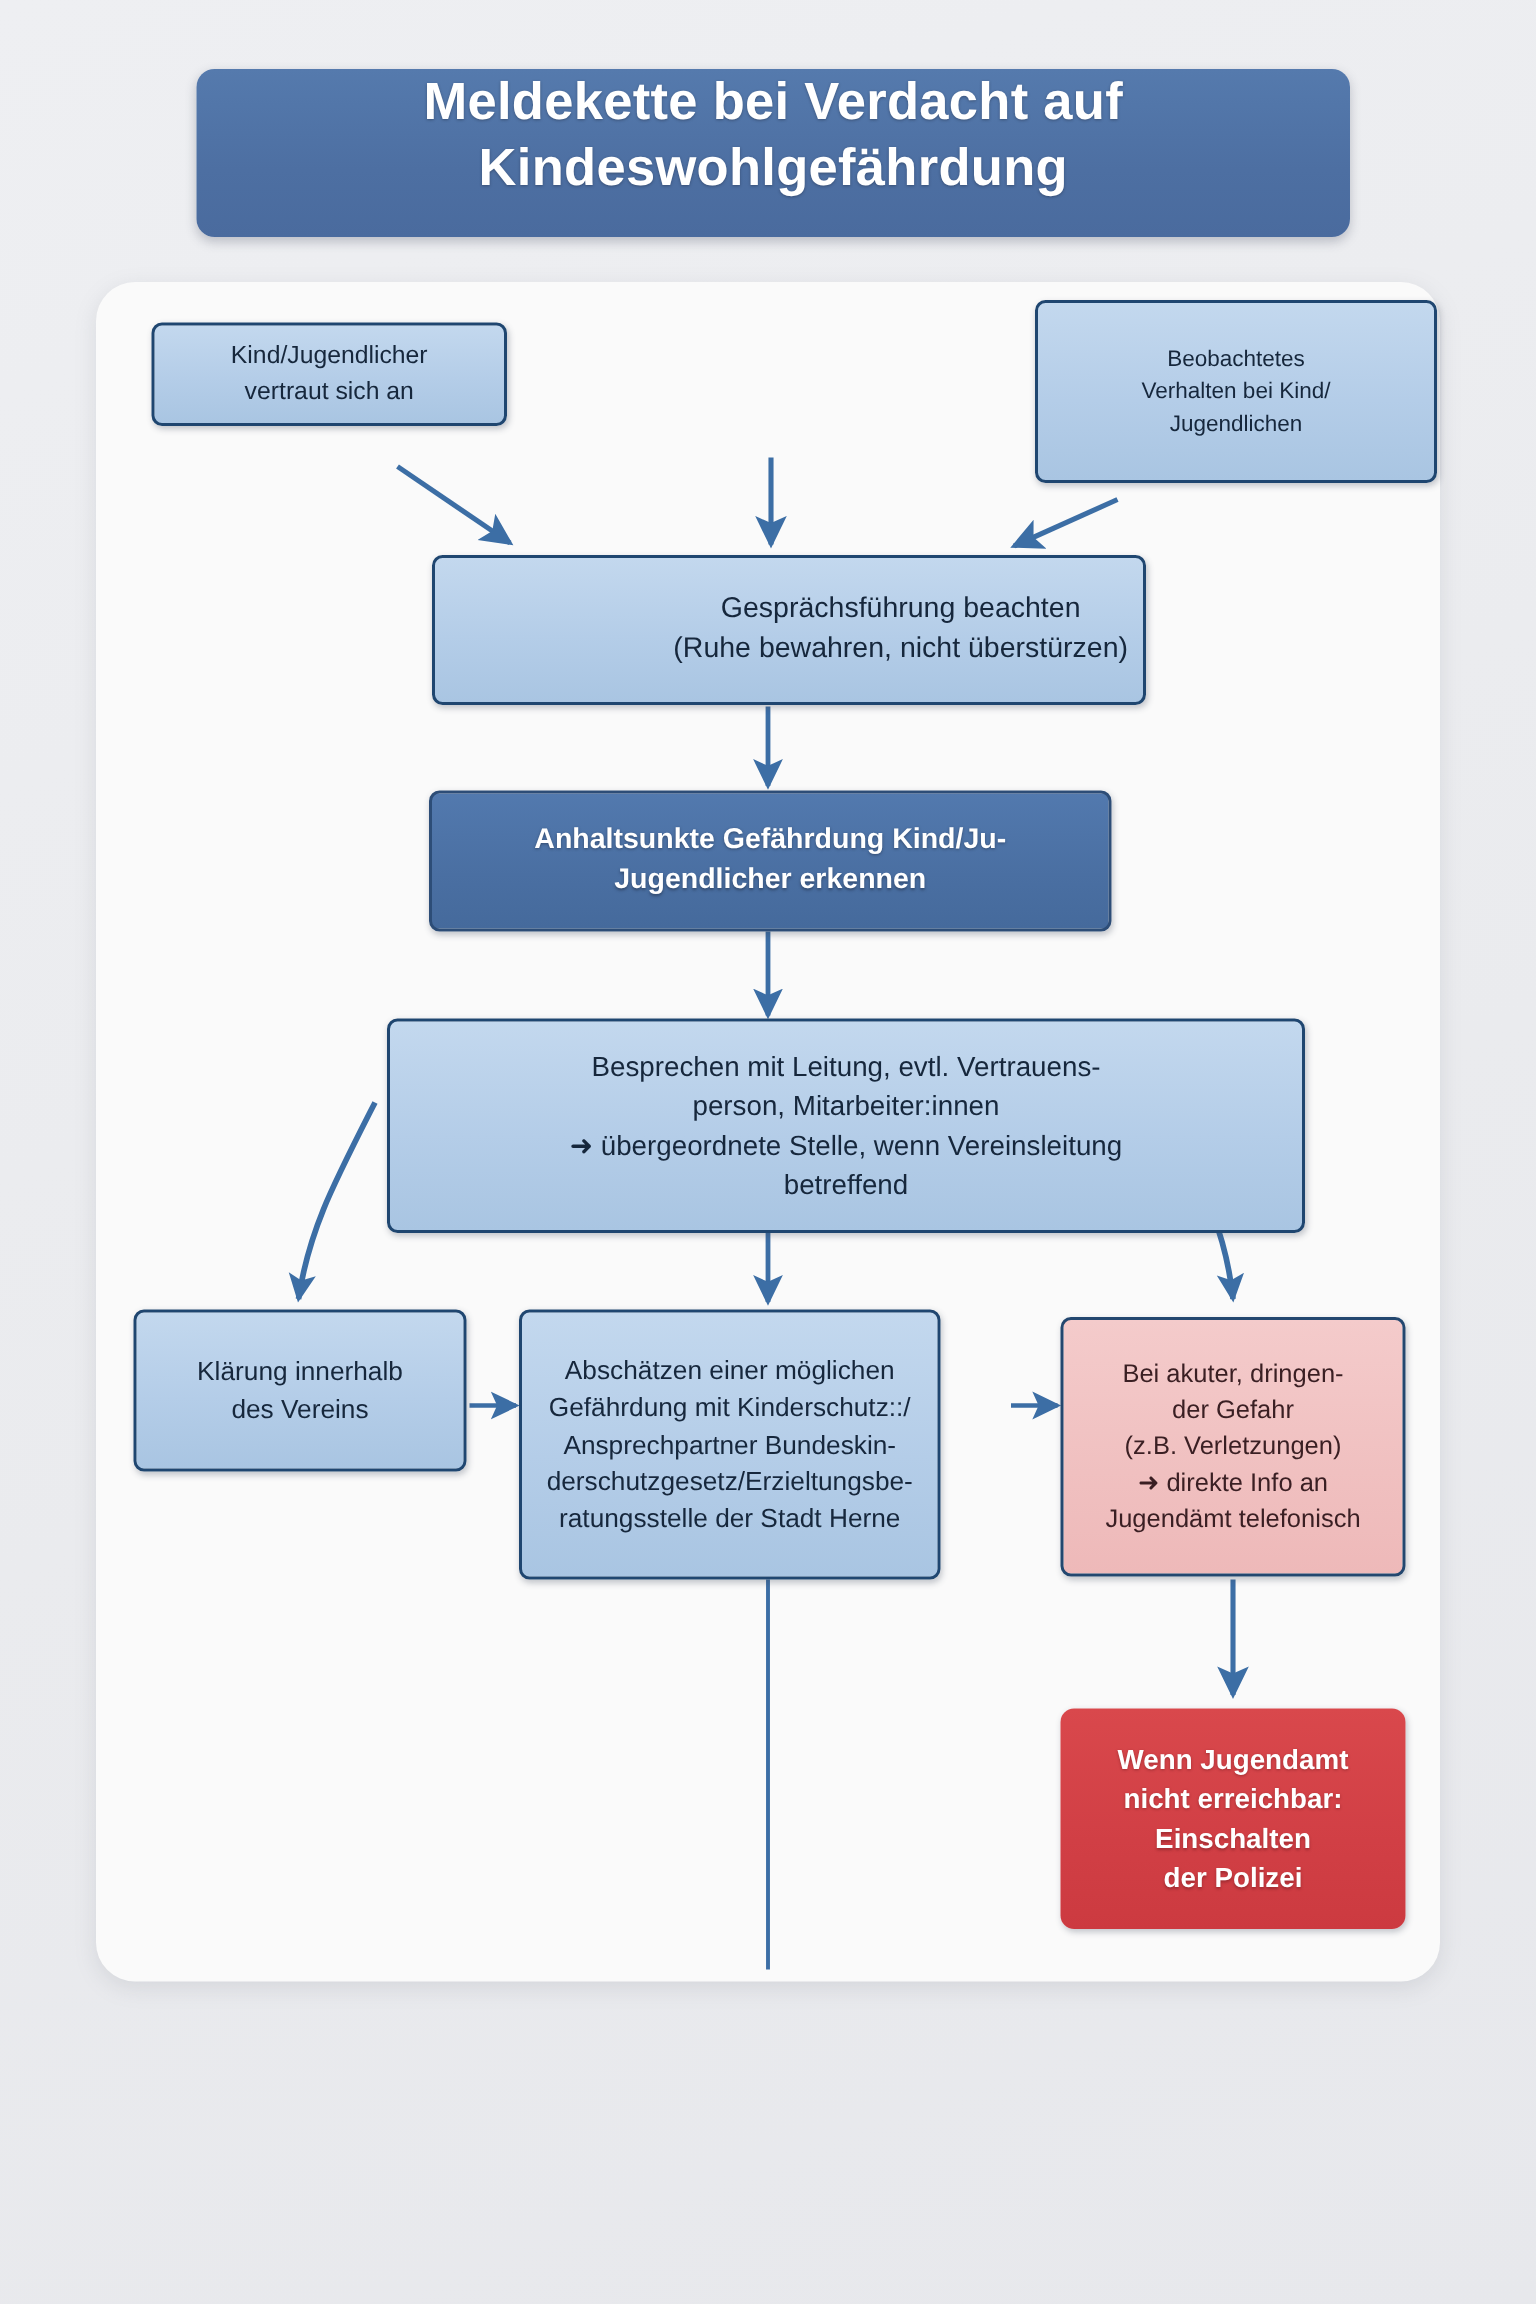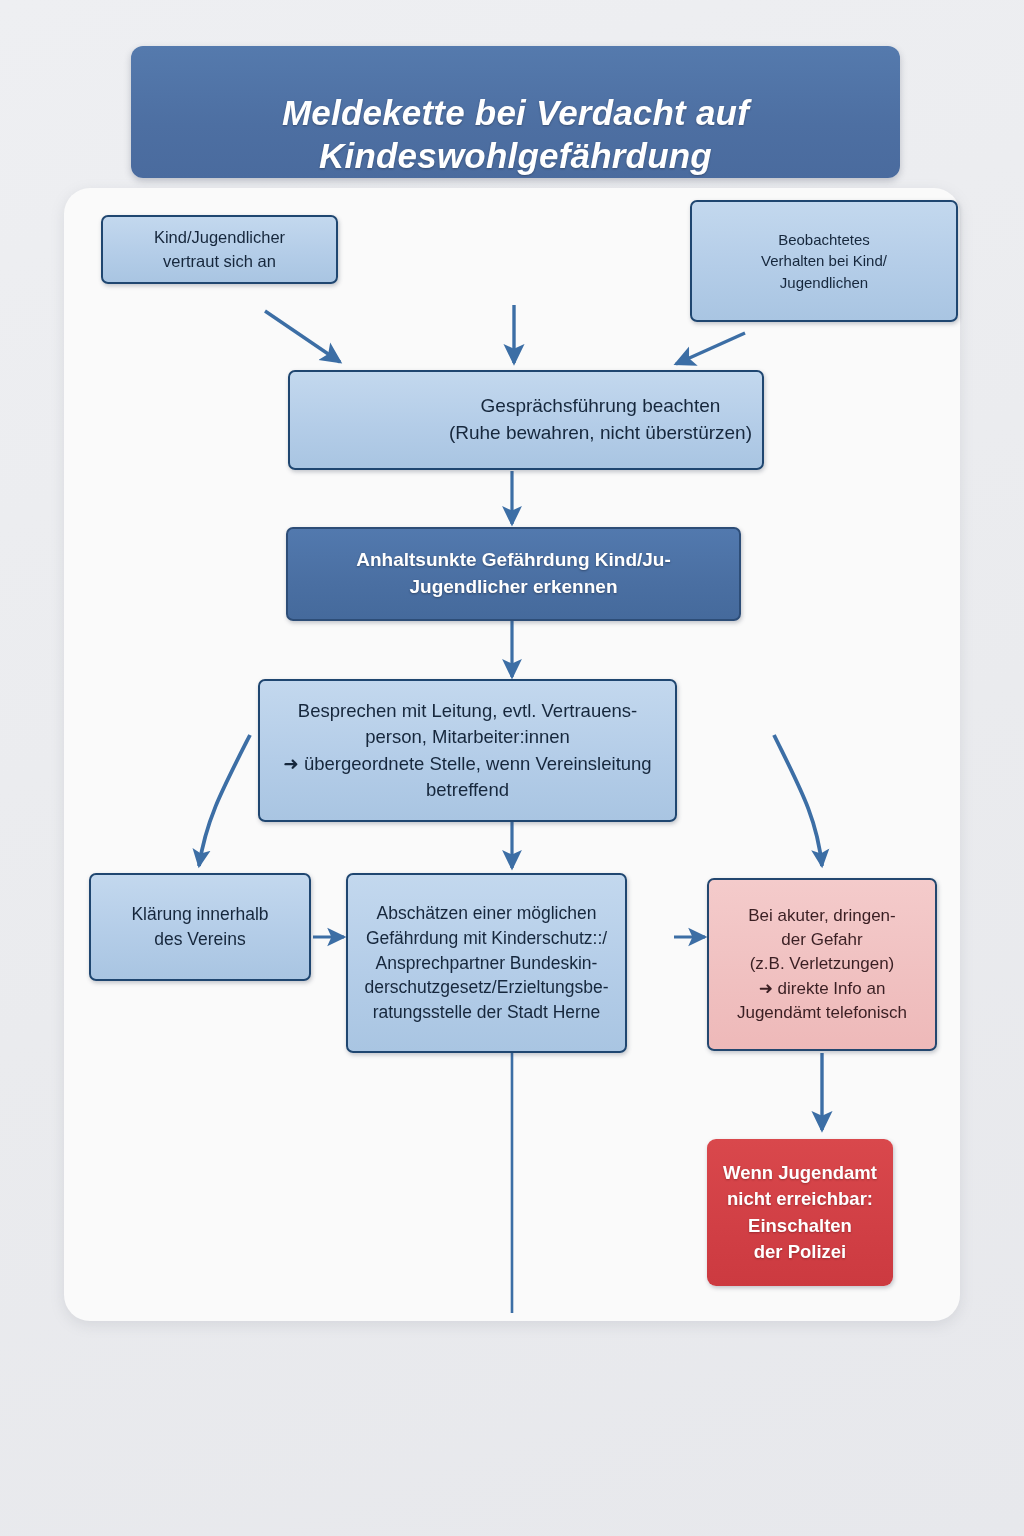"Meldekette bei Verdacht auf" #title-banner { align-items: flex-end -> flex-start; font-style: italic -> none; height: 132px -> 112px }
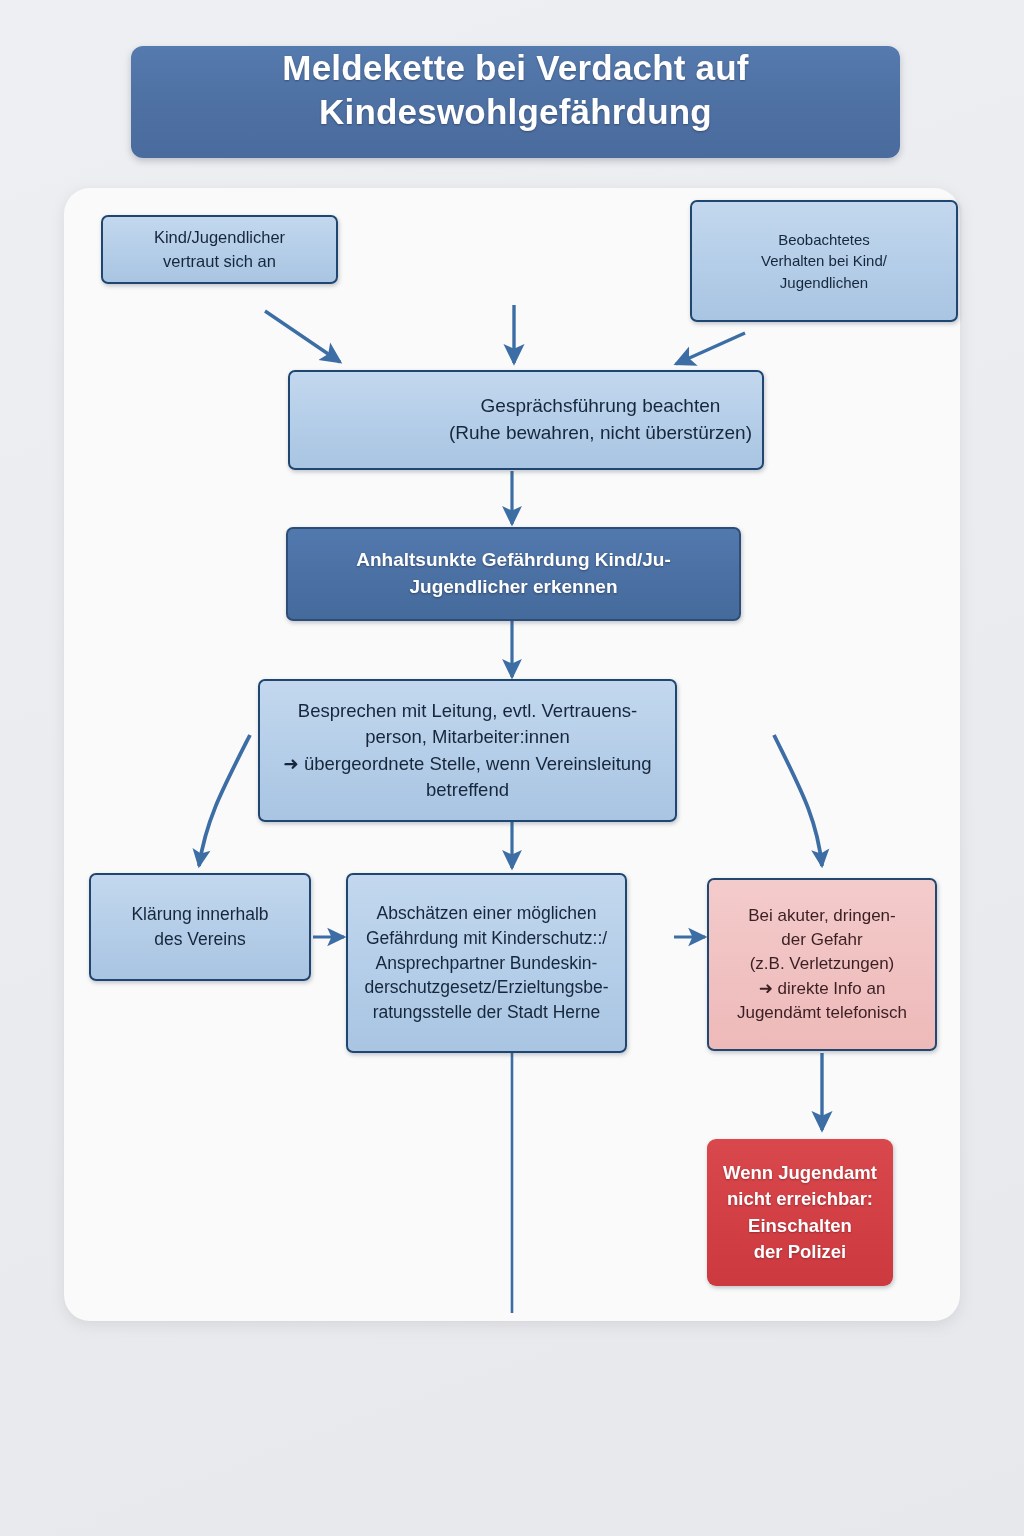"Besprechen mit Leitung, evtl." div.node { width: 419px -> 612px }
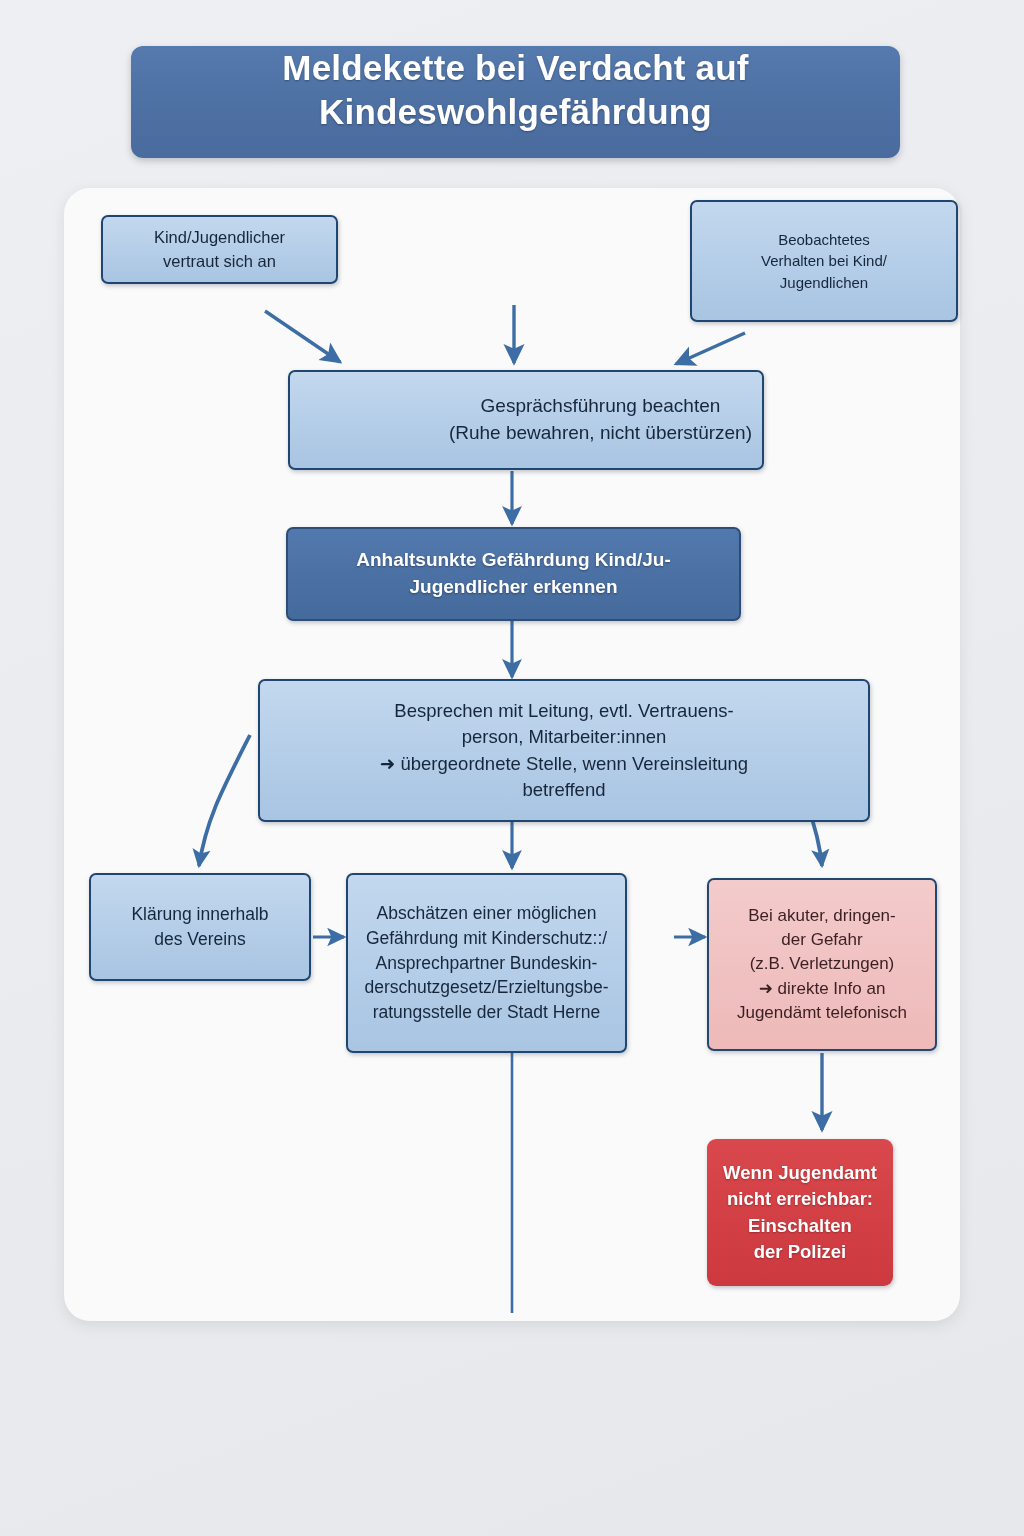"Wenn Jugendamt" div.node { width: 186px -> 230px }
